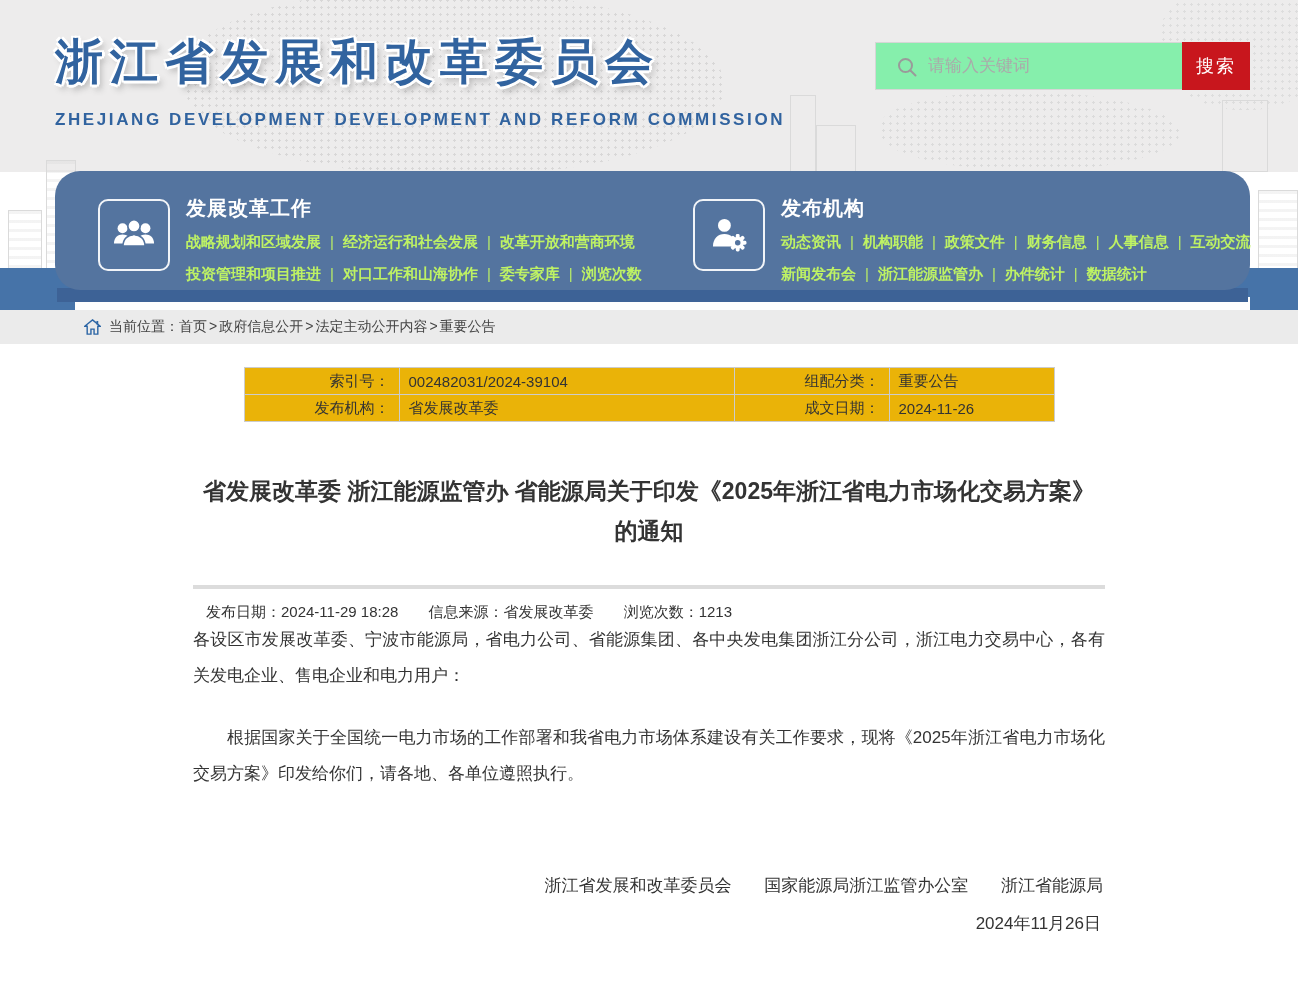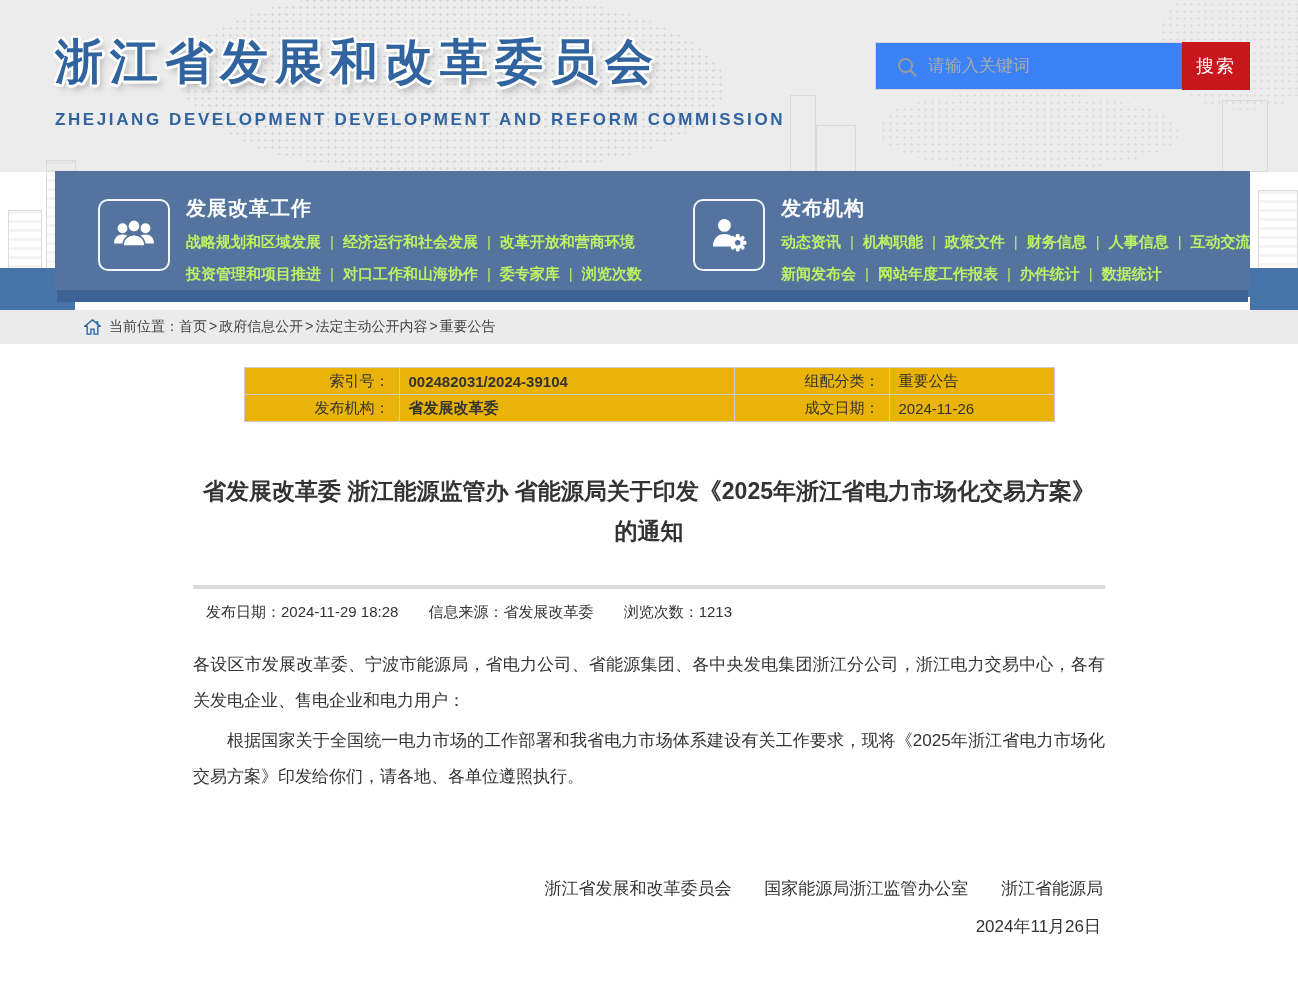"请输入关键词" .search-box { background: #3b82f6 -> #86efac }
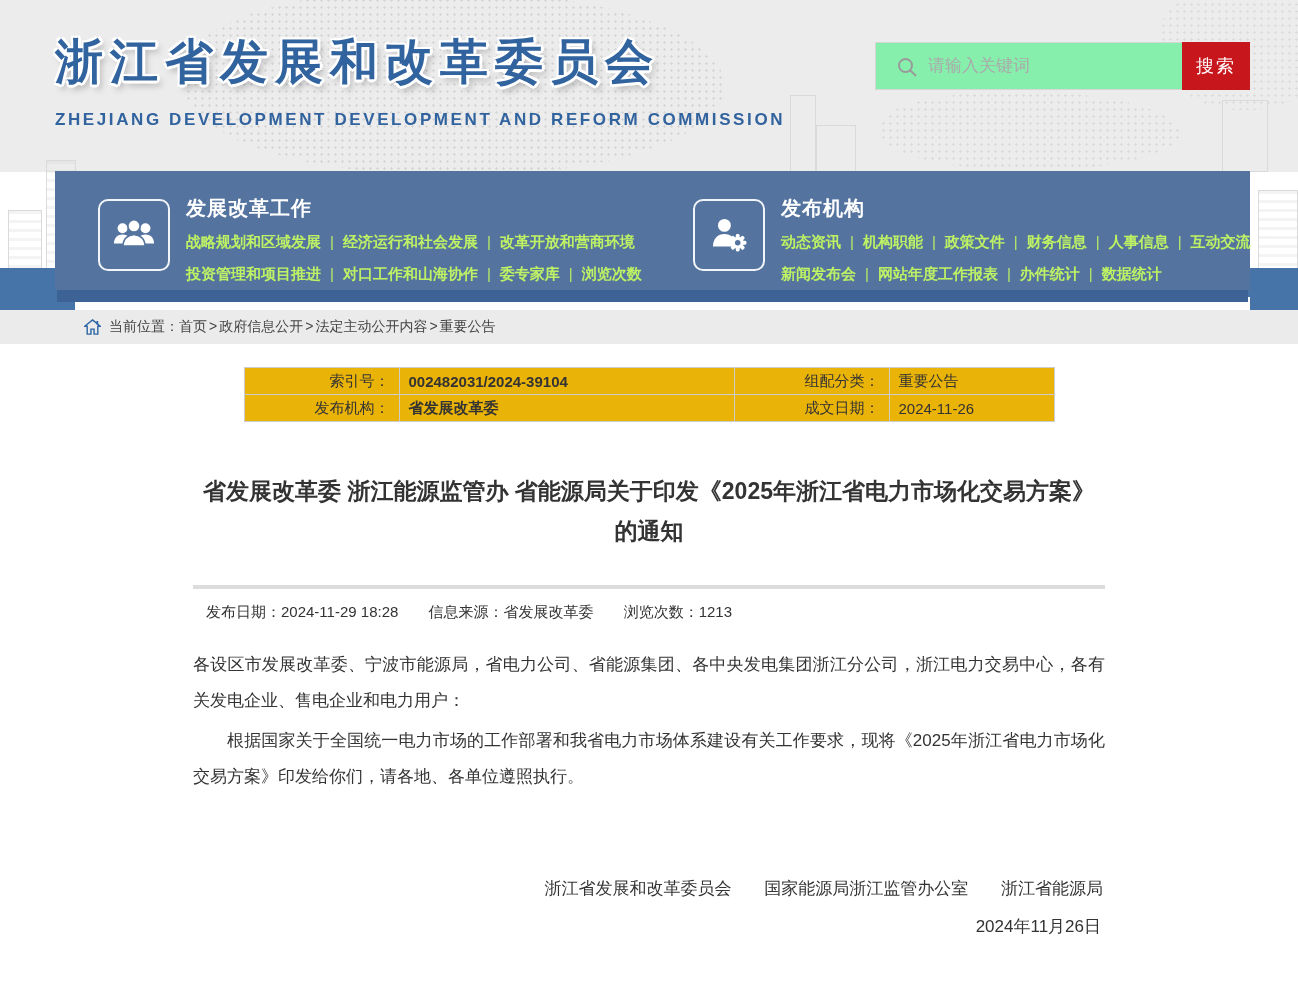"发展改革工作" .band { border-radius: none -> 25px }
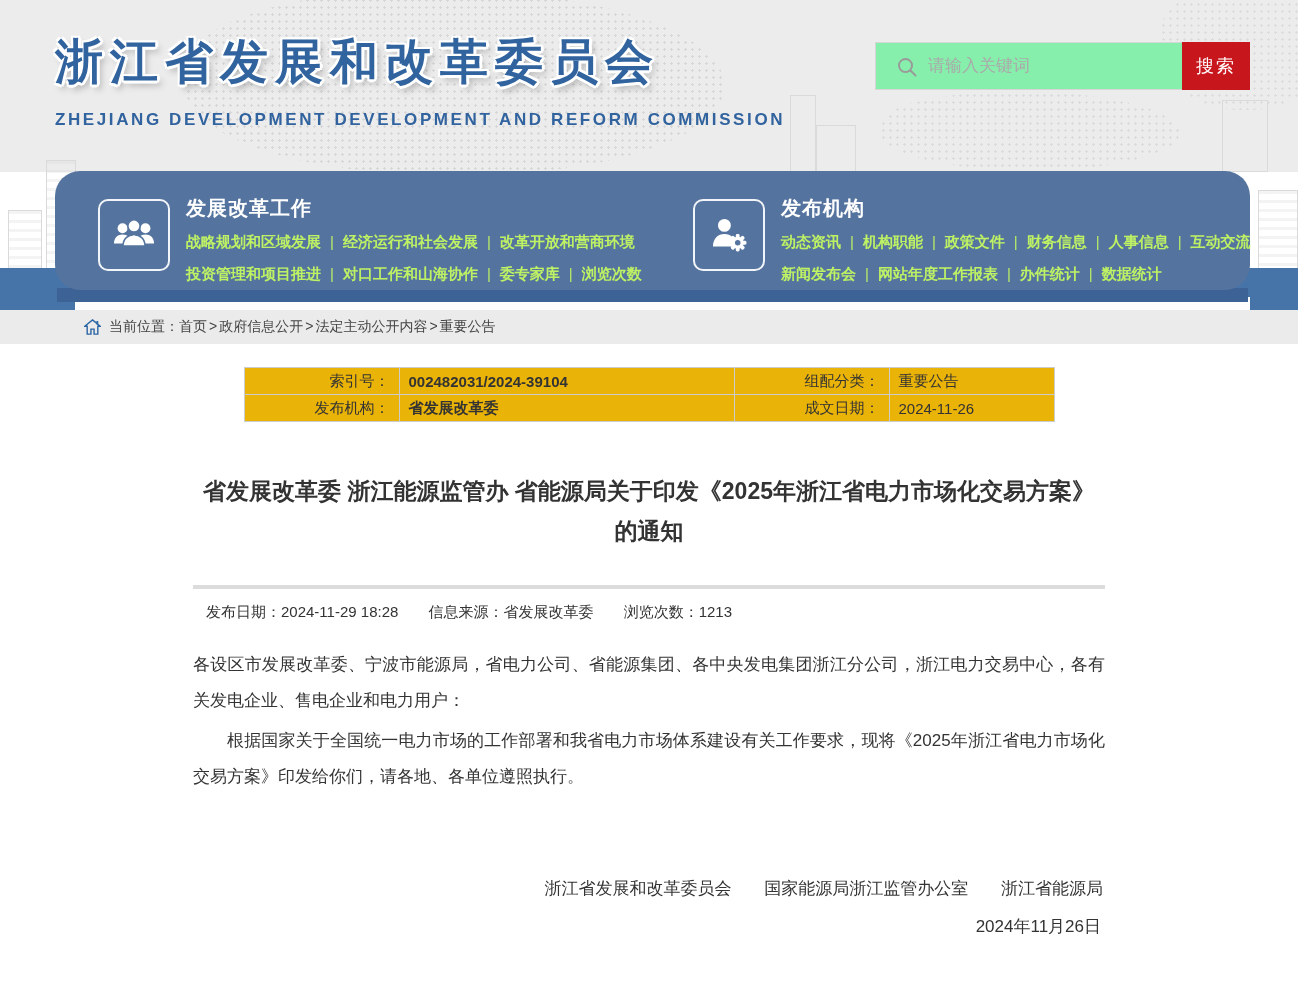"网站年度工作报表" span.navlink { text: 网站年度工作报表 -> 浙江能源监管办 }
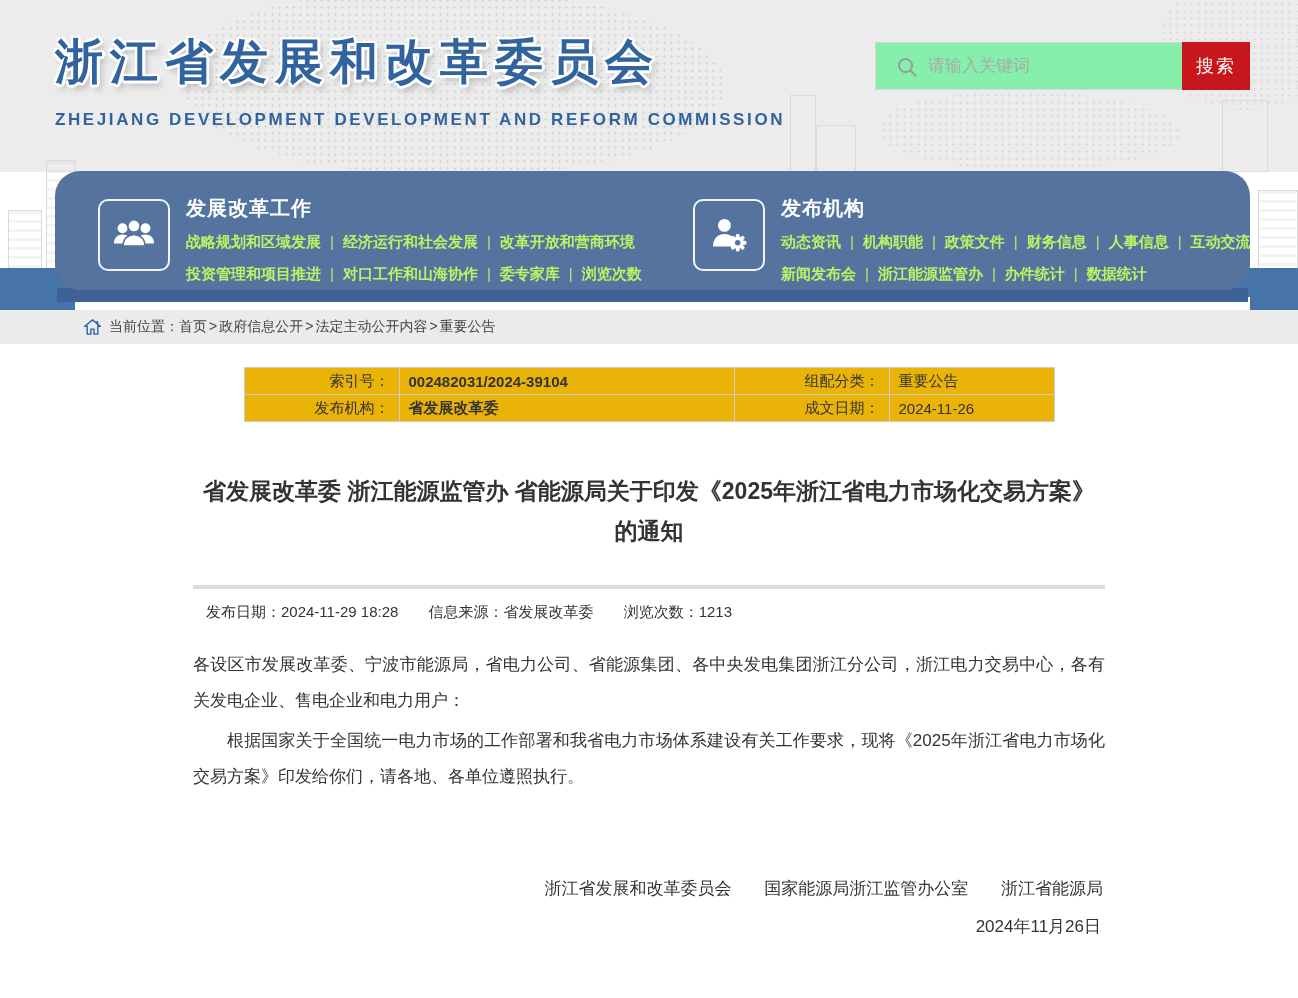"002482031/2024-39104" td.c2 { font-weight: bold -> none }
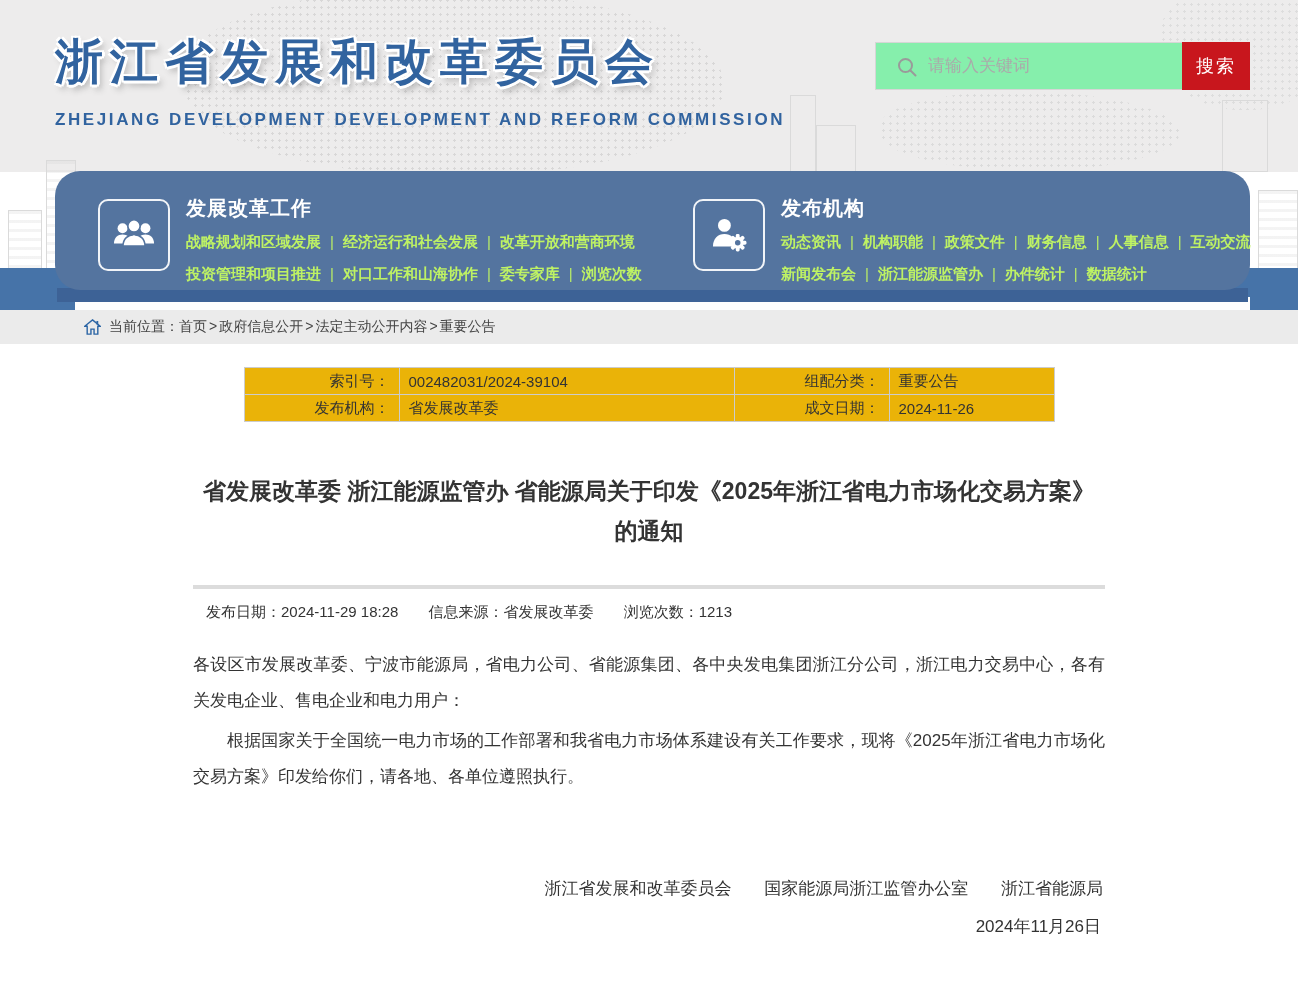"各设区市发展改革委、宁波市能源局，省电力公司、省能源集团、各中央发电集团浙江分公" .p-first { margin-top: 25px -> none }
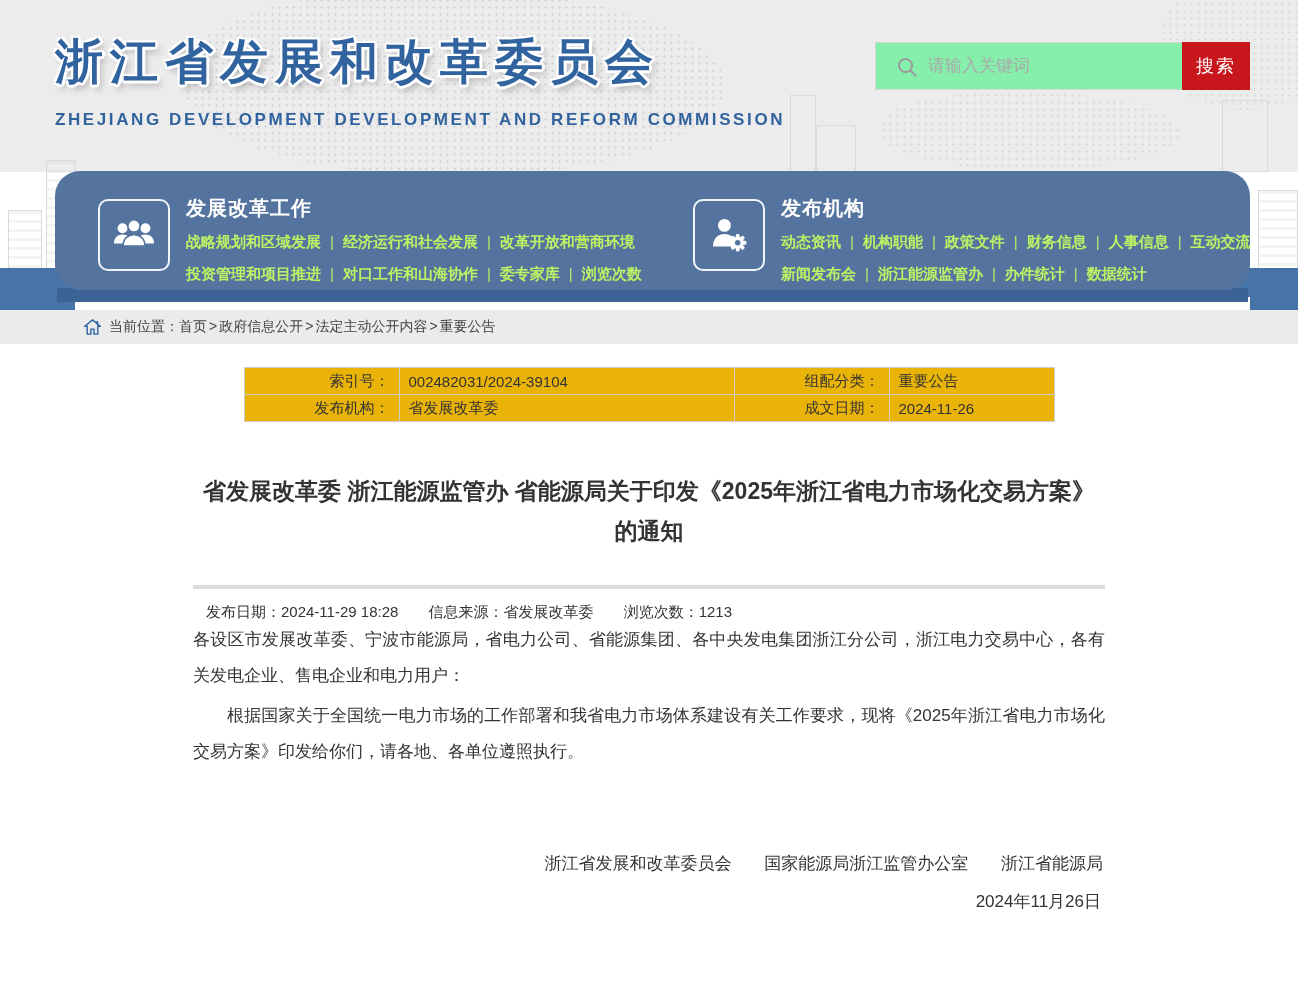"根据国家关于全国统一电力市场的工作部署和我省电力市场体系建设有关工作要求，现将《" .p-indent { margin-top: 5px -> 27px }
